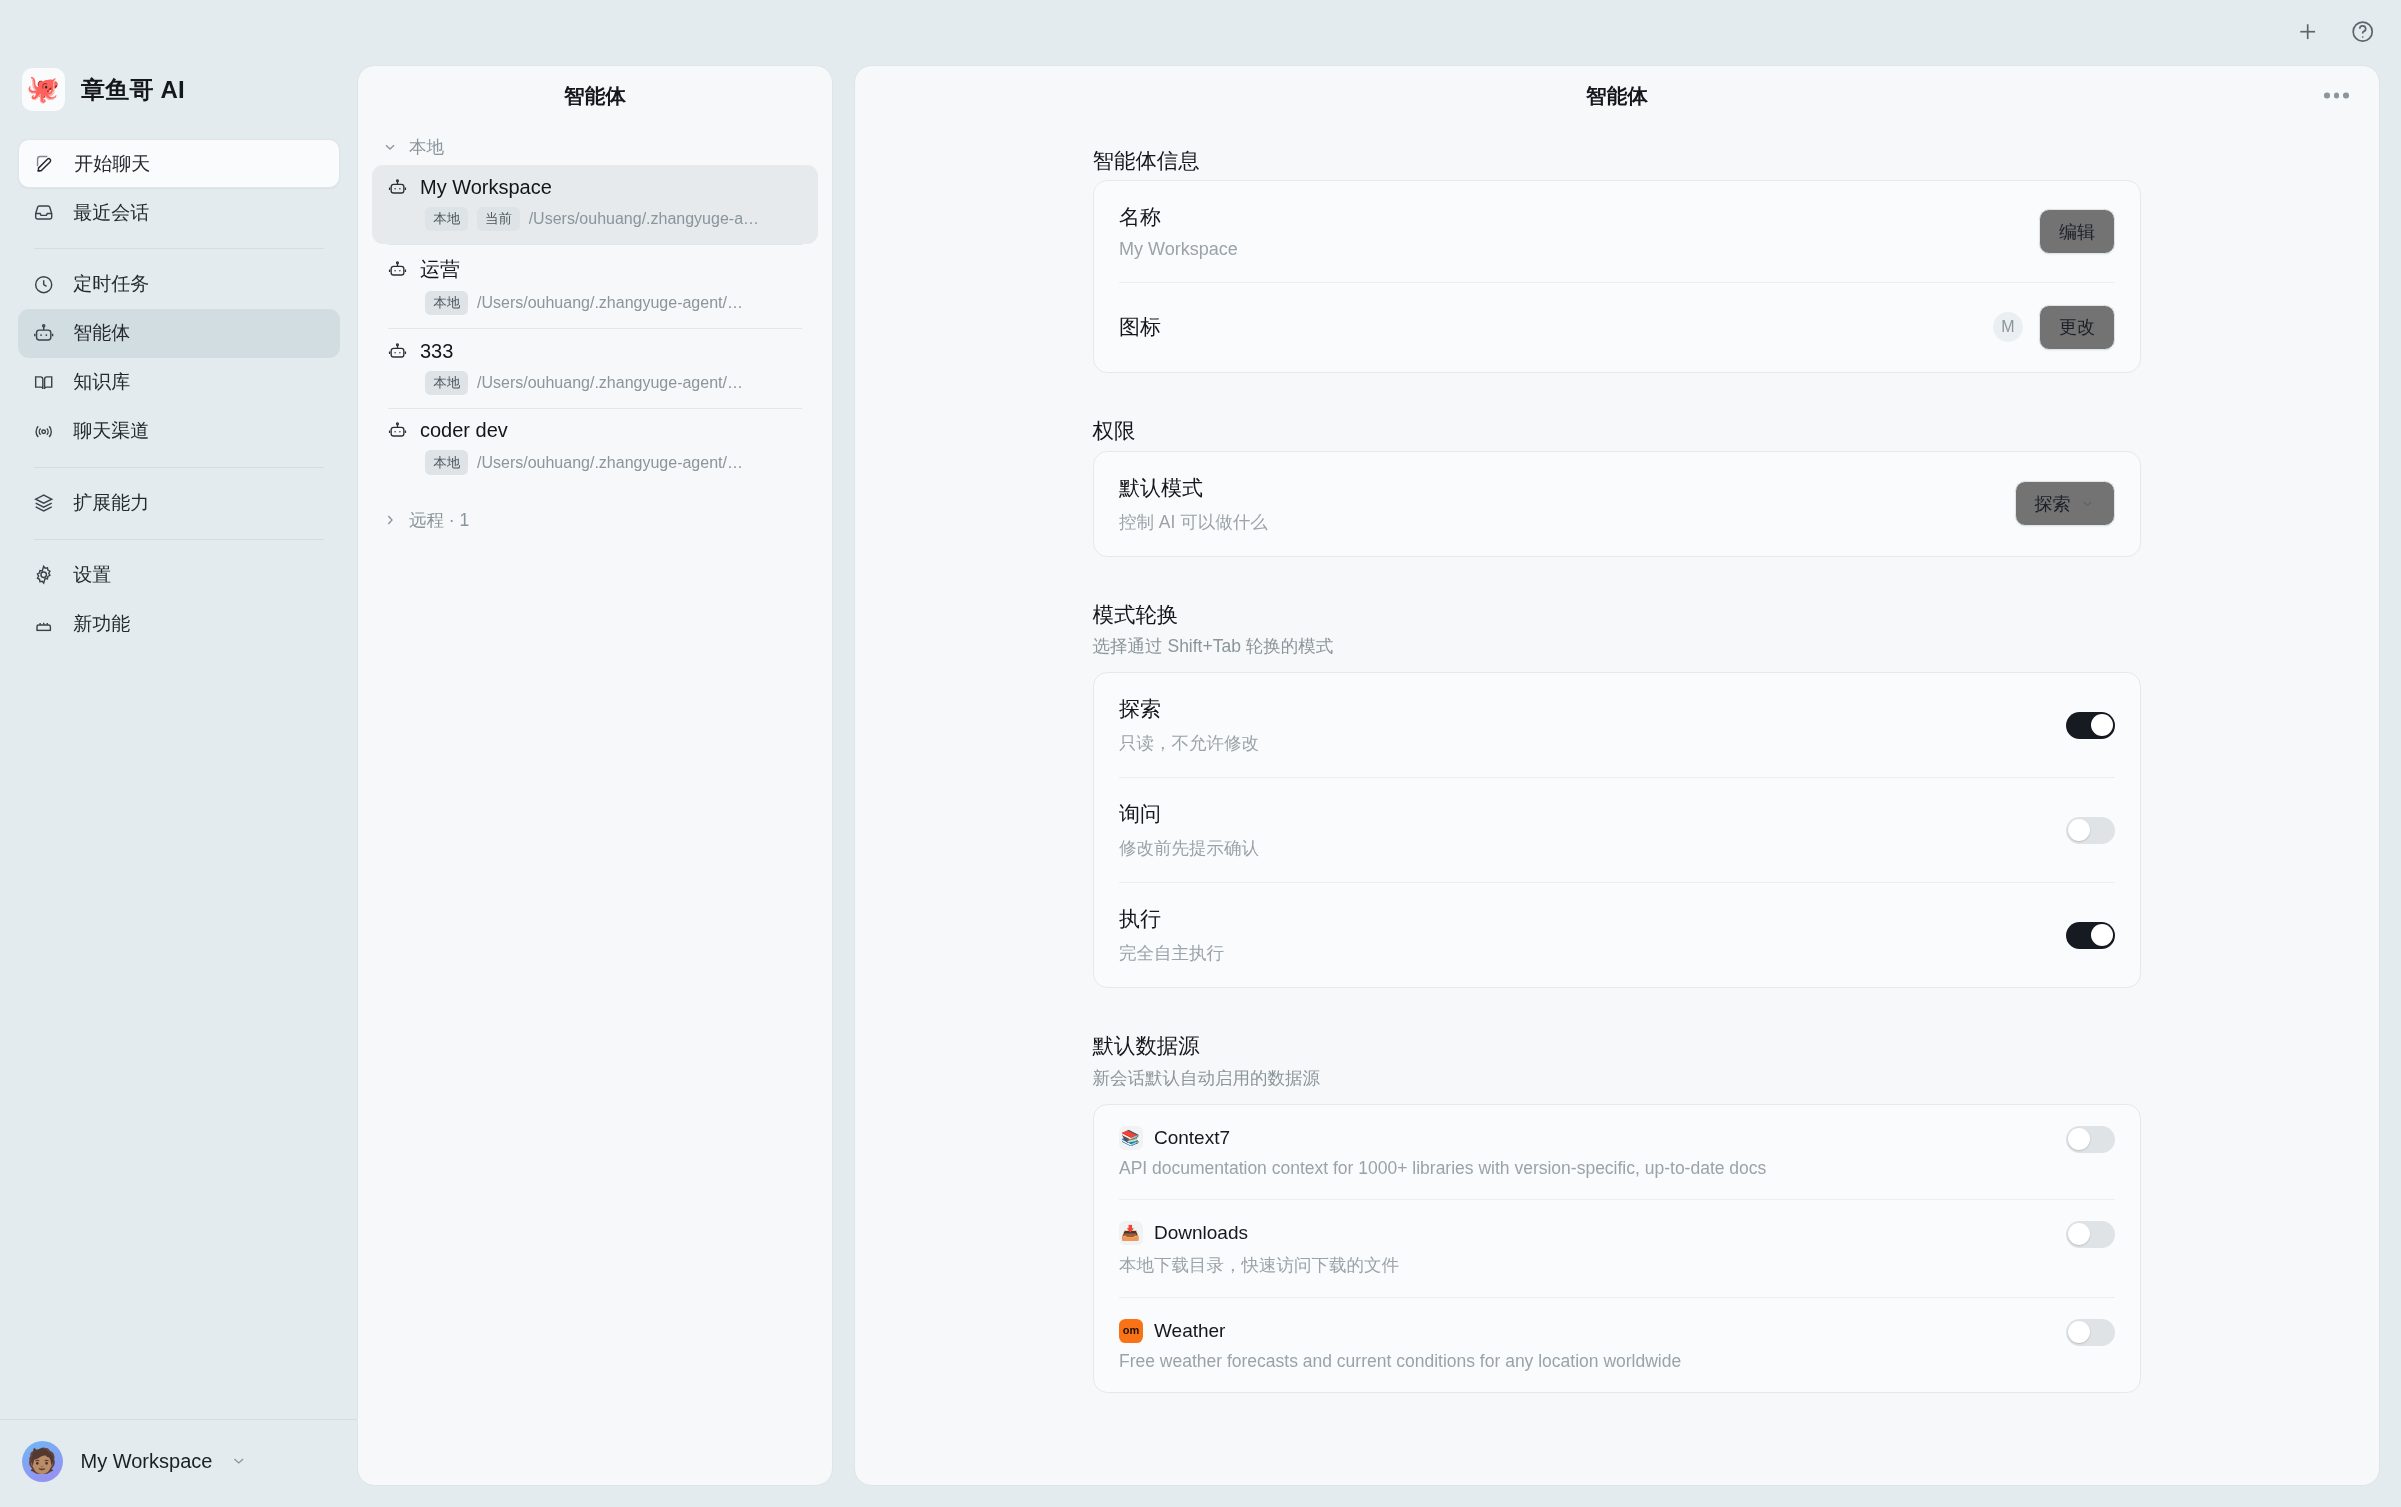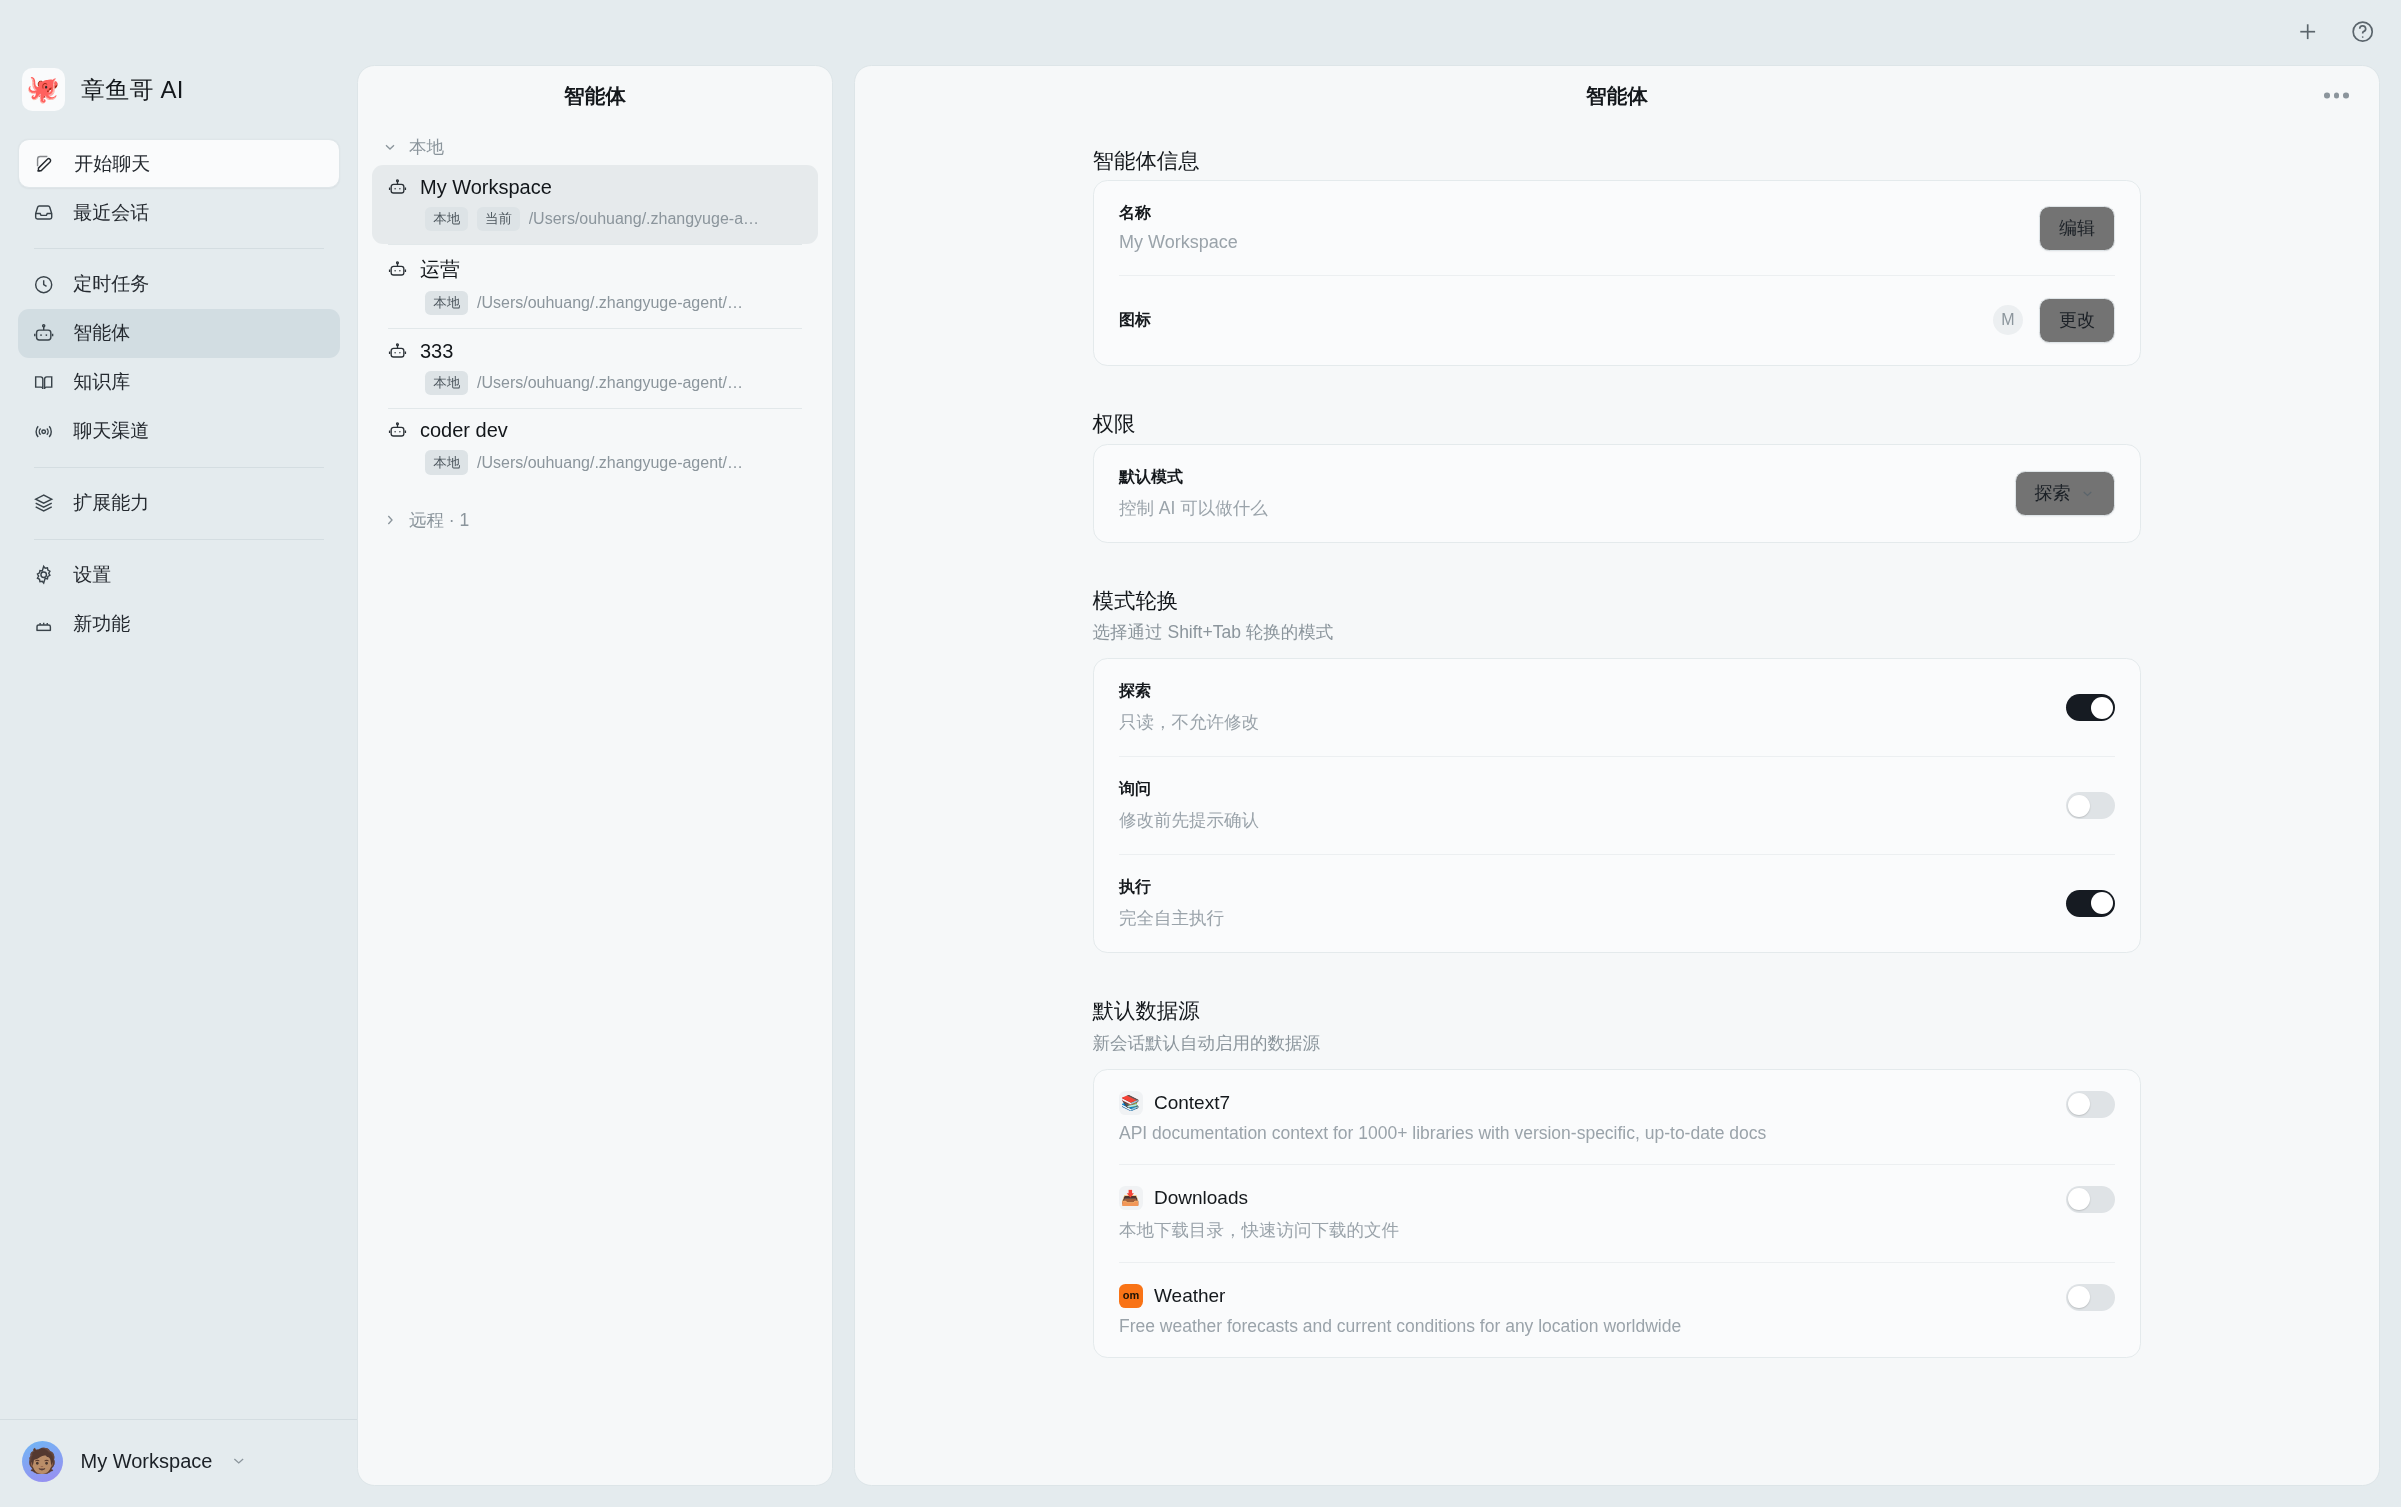"章鱼哥 AI" .brand-name { font-weight: 400 -> 700 }
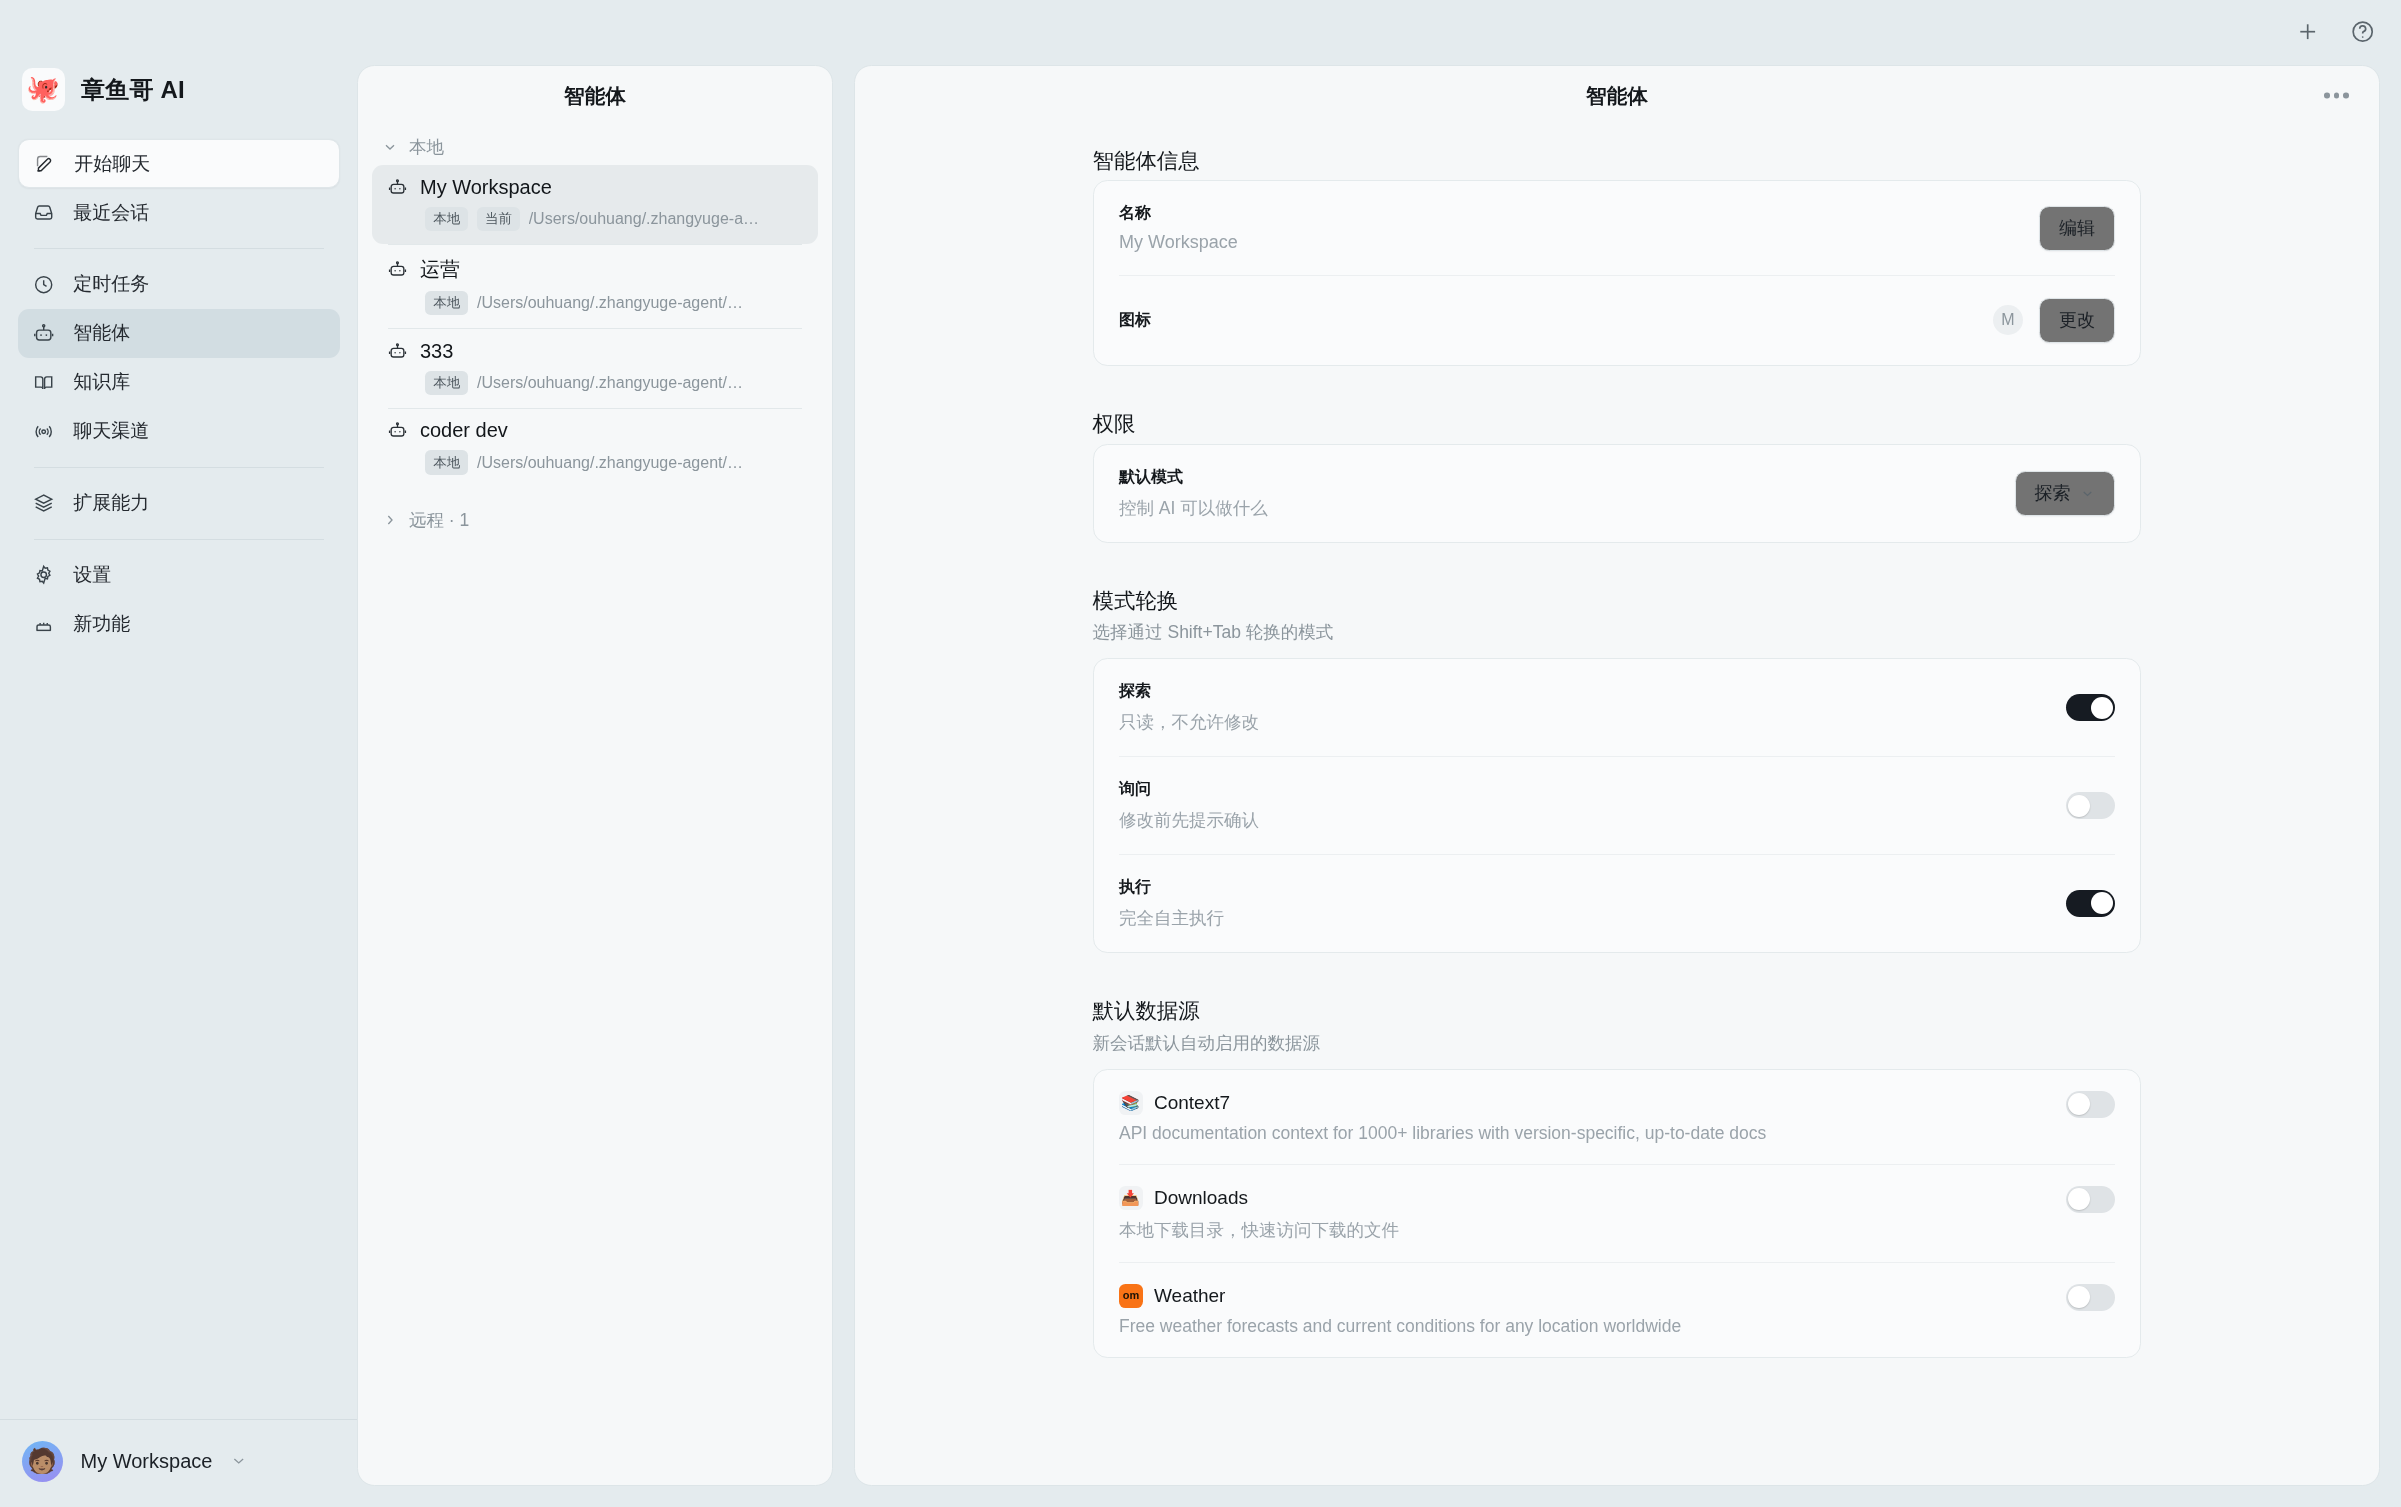"名称" .row-label { font-size: 16px -> 21px; font-weight: 700 -> 400 }
